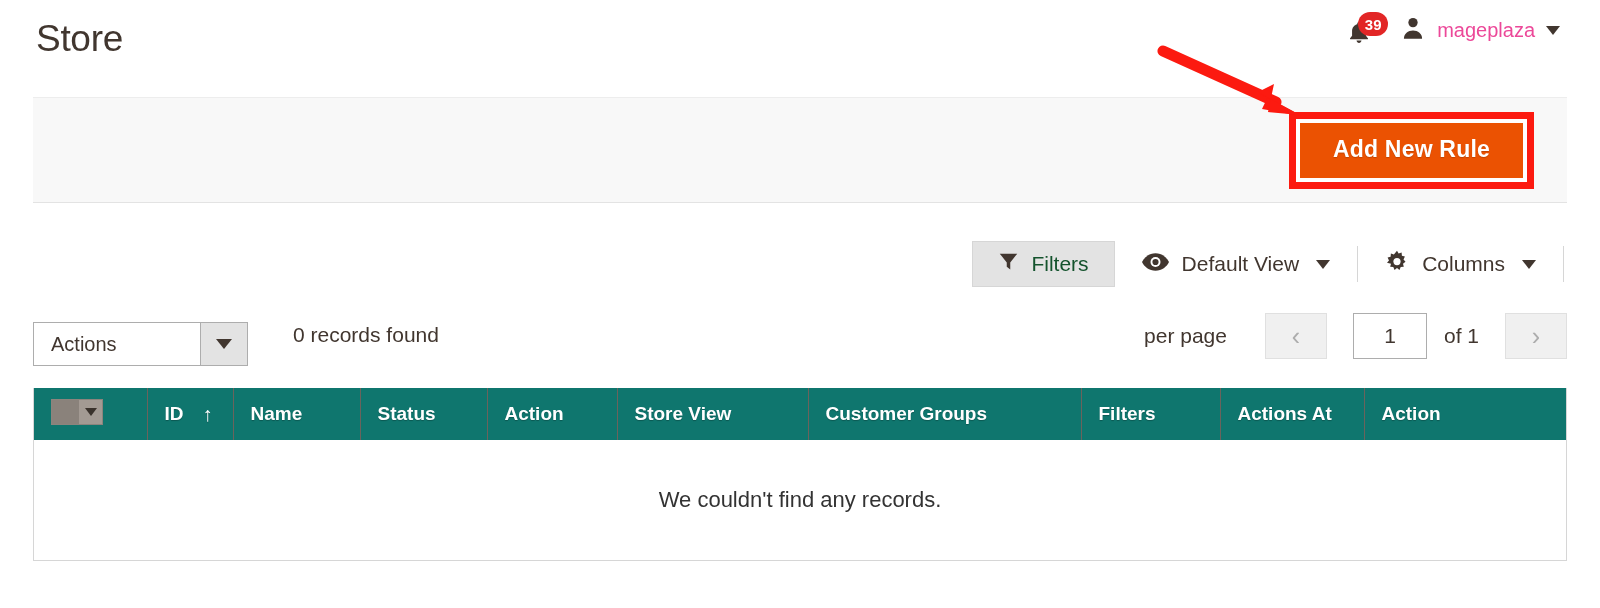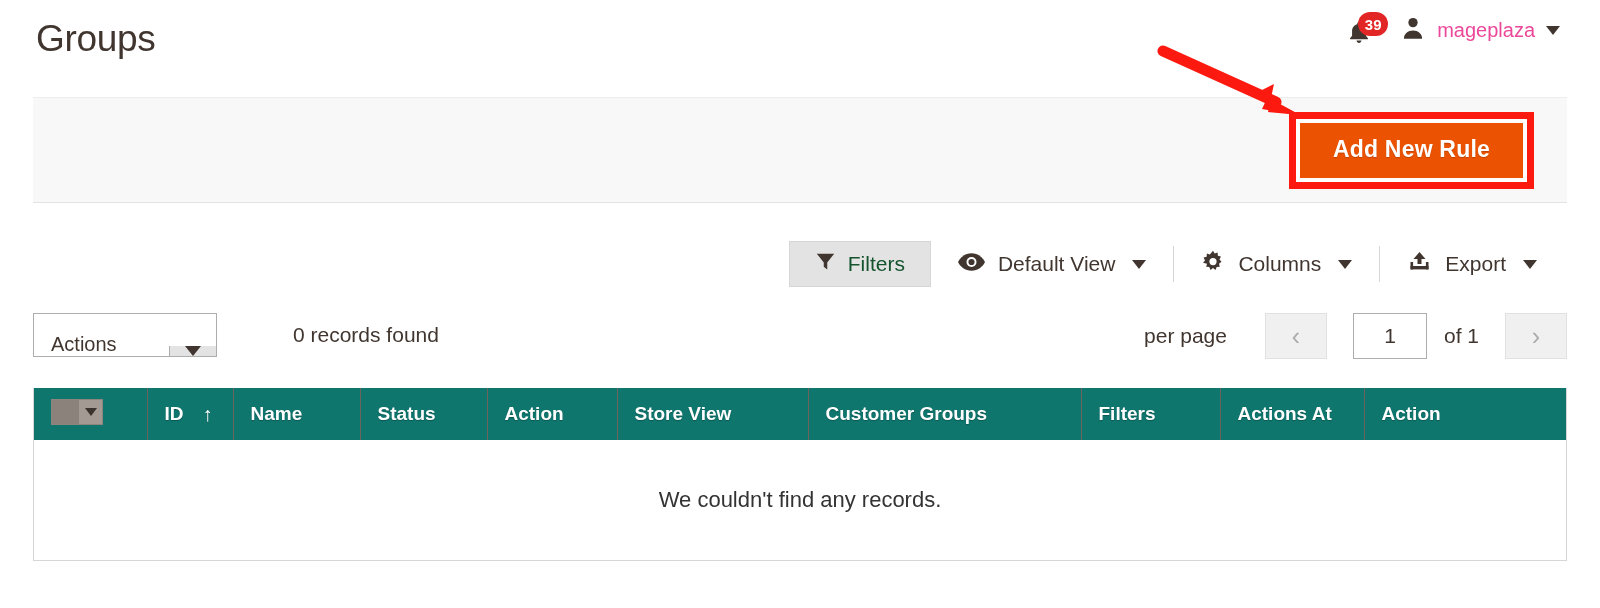"Groups" div.page-title { text: Groups -> Store }
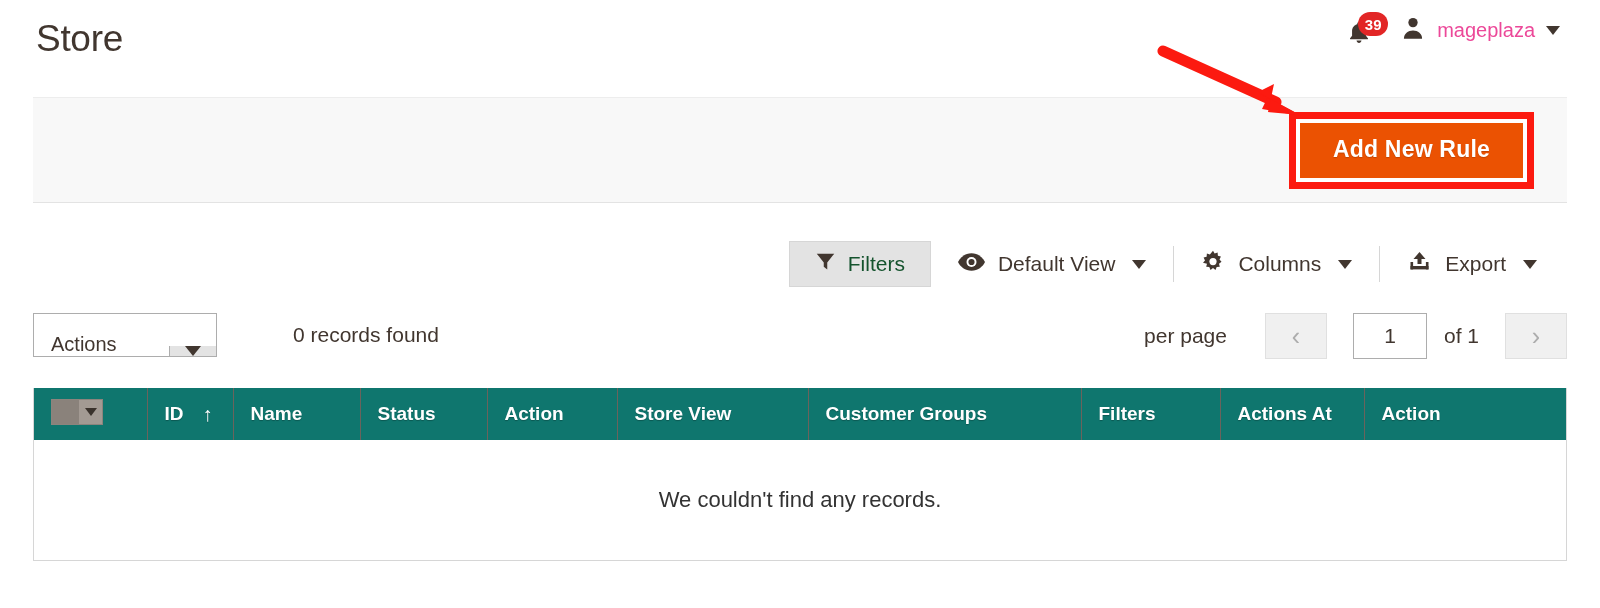"Export" div.tool-group { html: <div> <span> <svg> <polygon></polygon> <rect></rect> <rect></rect> <rect></rect> </svg> </span> <span>Export</span> <span></span> </div> -> none }
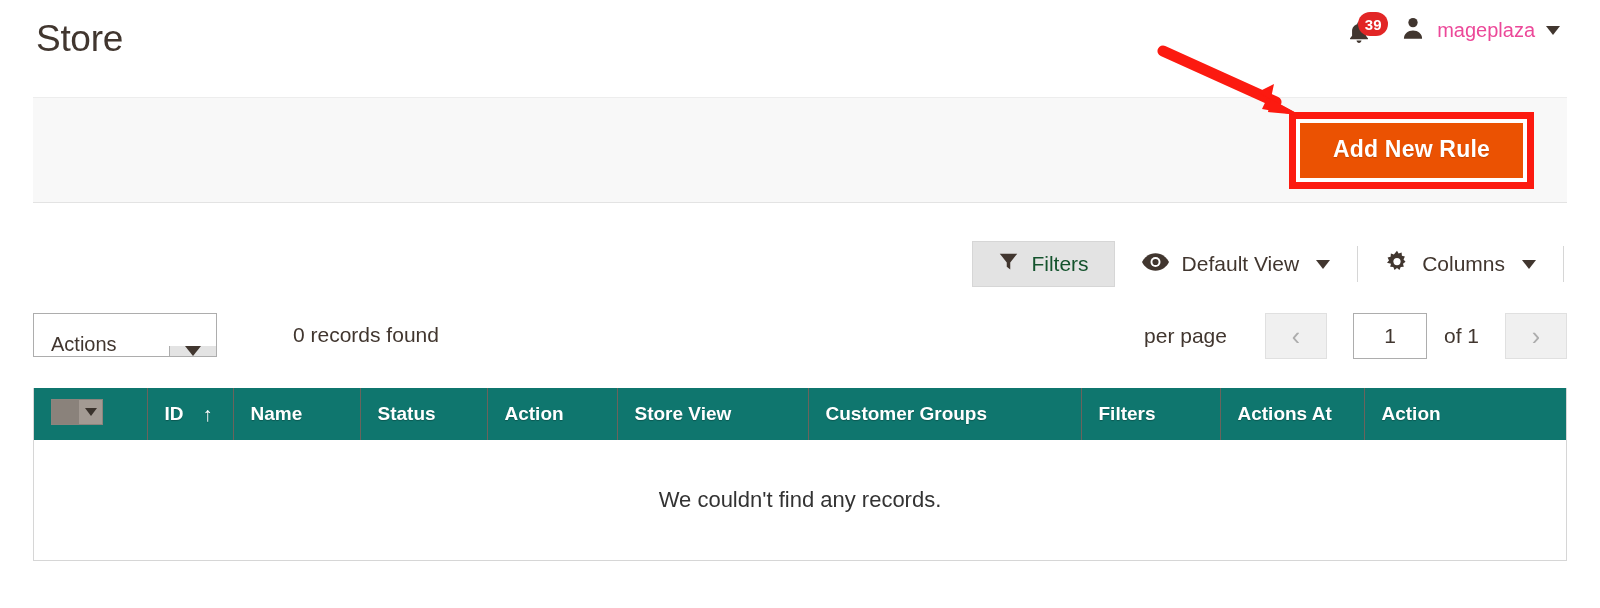"Actions" .actions-select { align-items: flex-end -> none; top: 0 -> 9px; width: 184px -> 215px }
